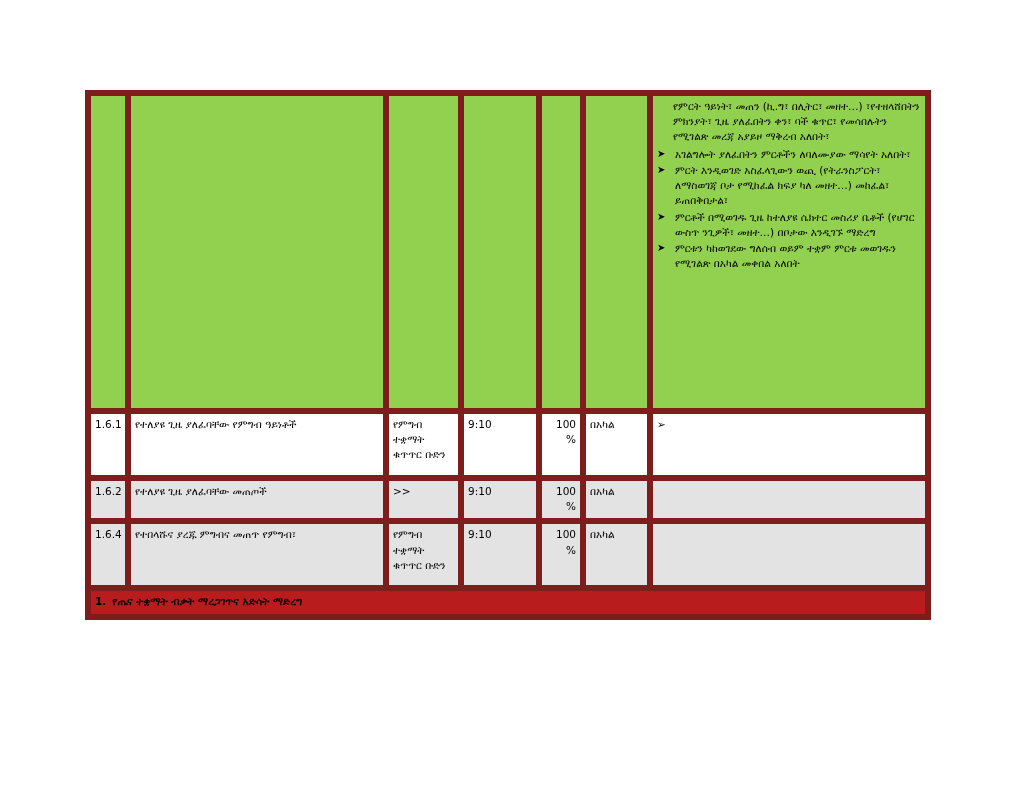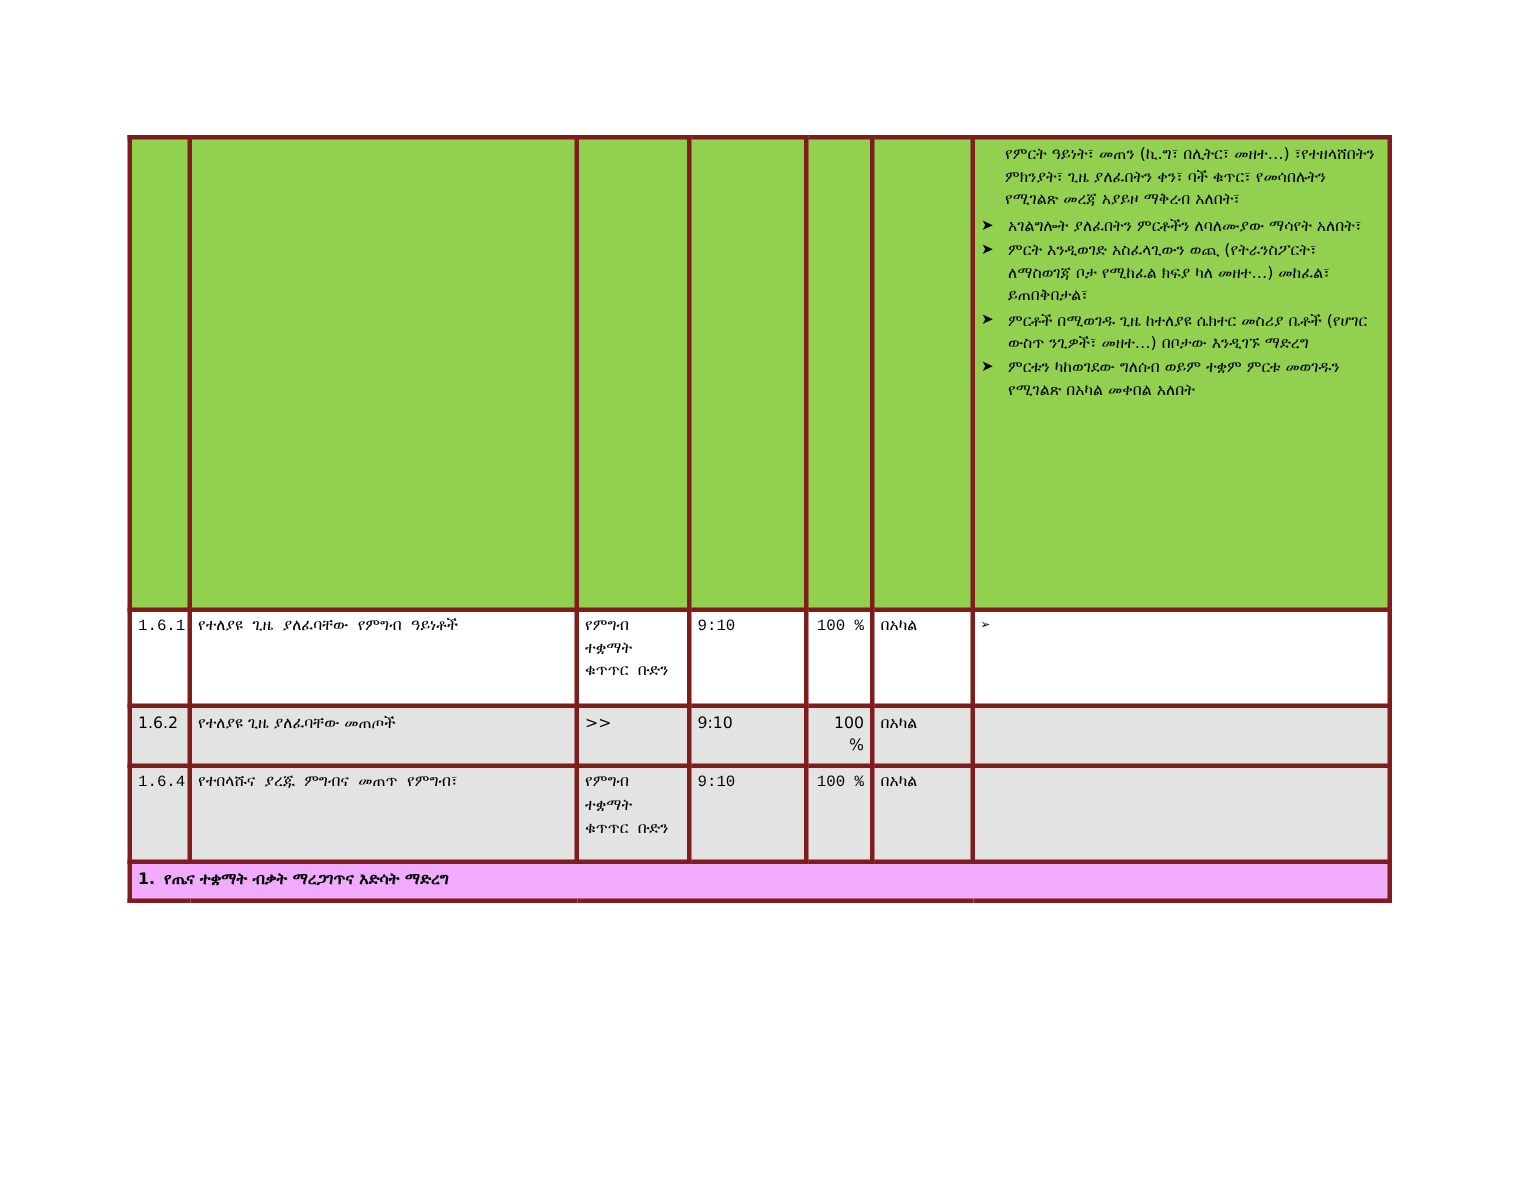"የምርት ዓይነት፣ መጠን (ኪ.ግ፣ በሊትር፣" table.doc-table td { border: 3px solid #7f1d1d -> 6px solid #7f1d1d }
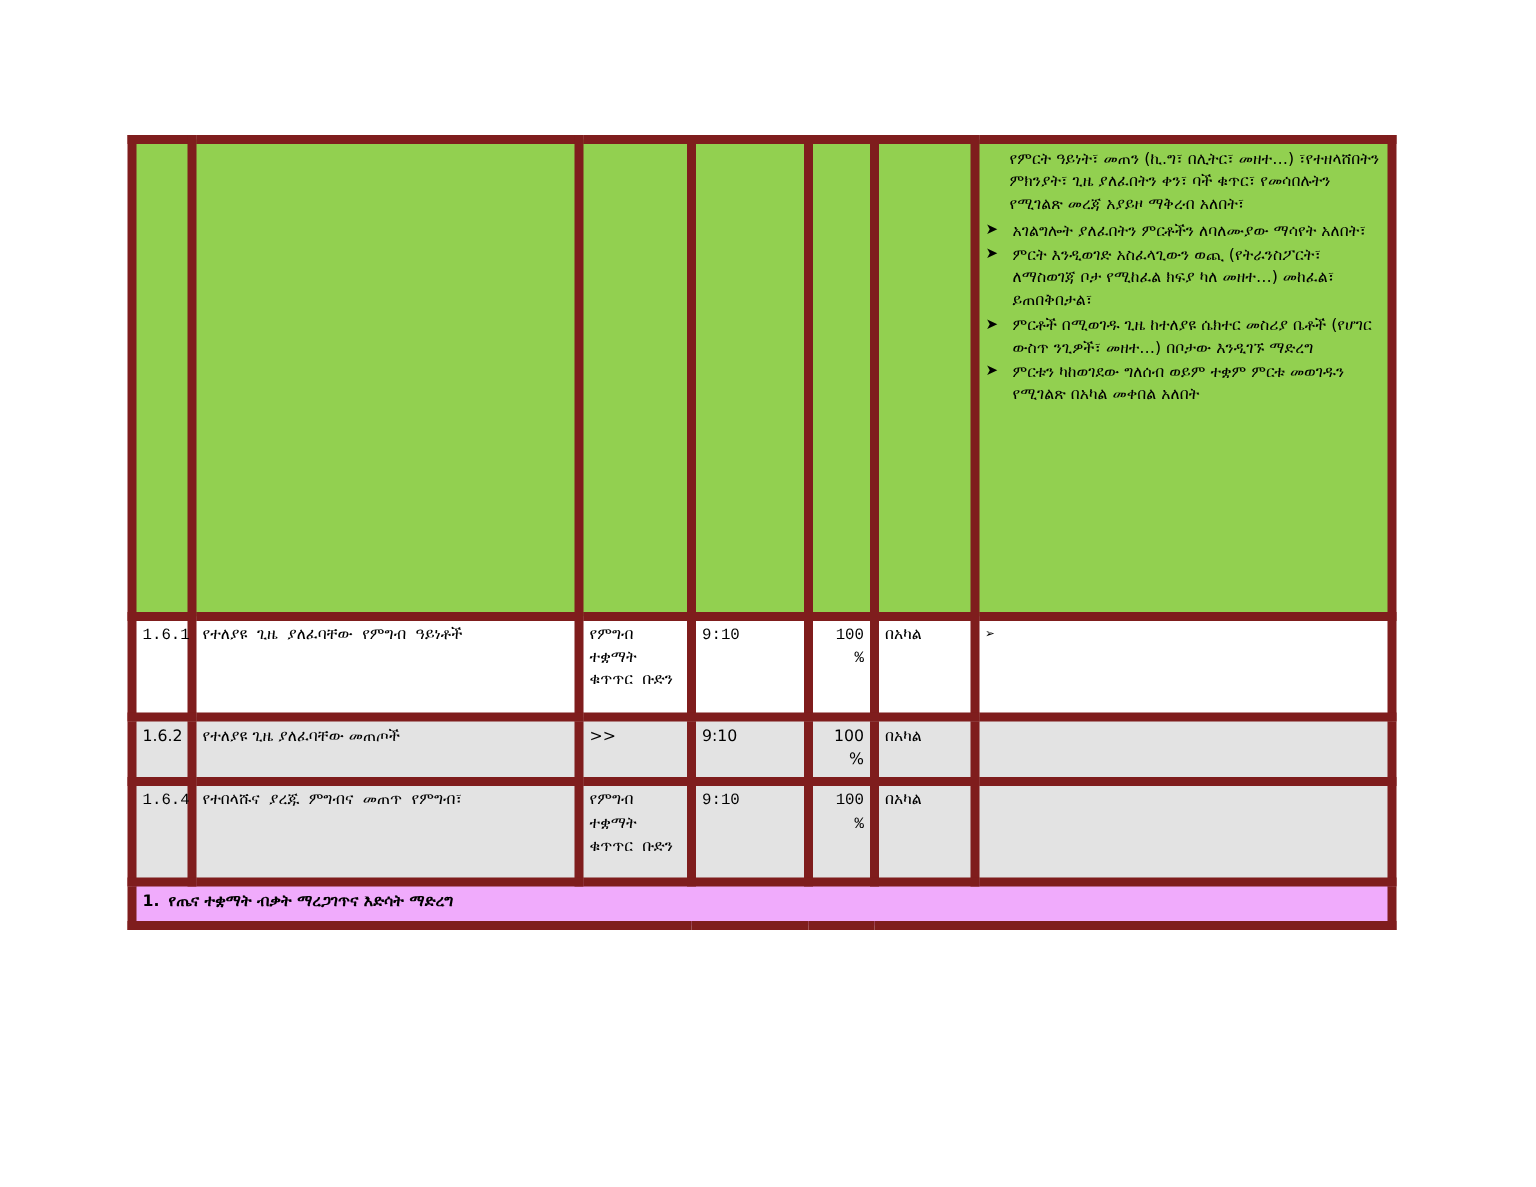"1.6.1" .tall-row td { font-family: Liberation Mono, monospace -> none }
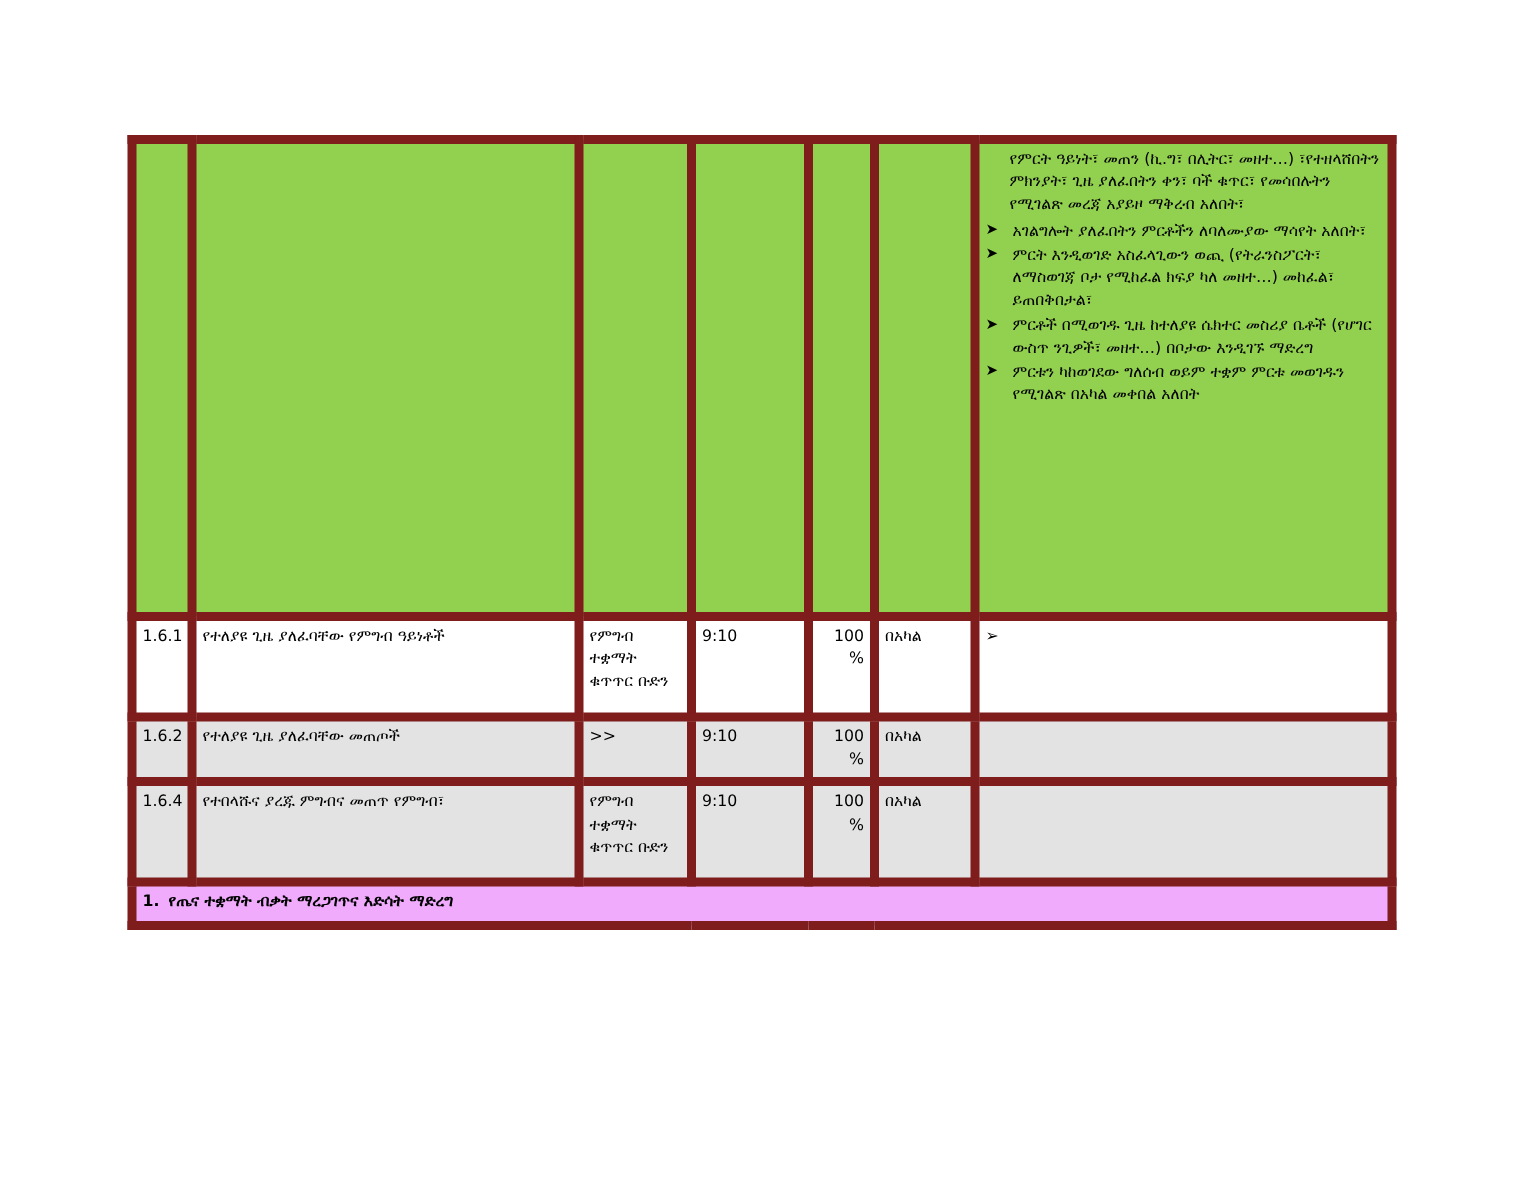"1. የጤና ተቋማት ብቃት ማረጋገጥና" .footer-row td { background: #f0abfc -> #b91c1c }
